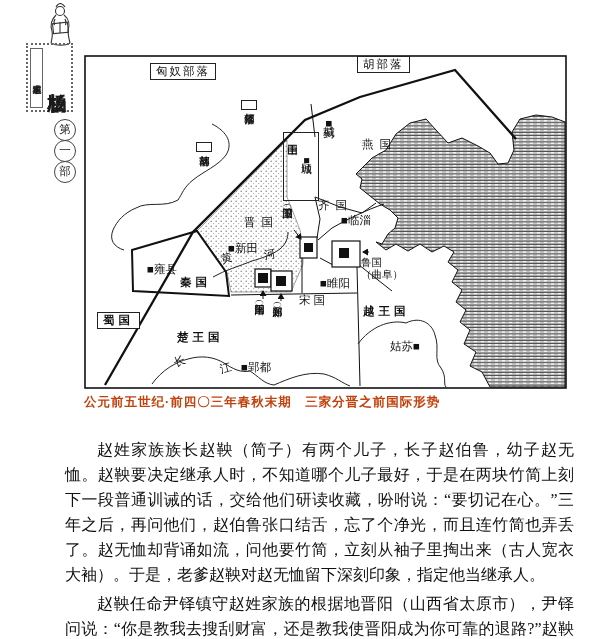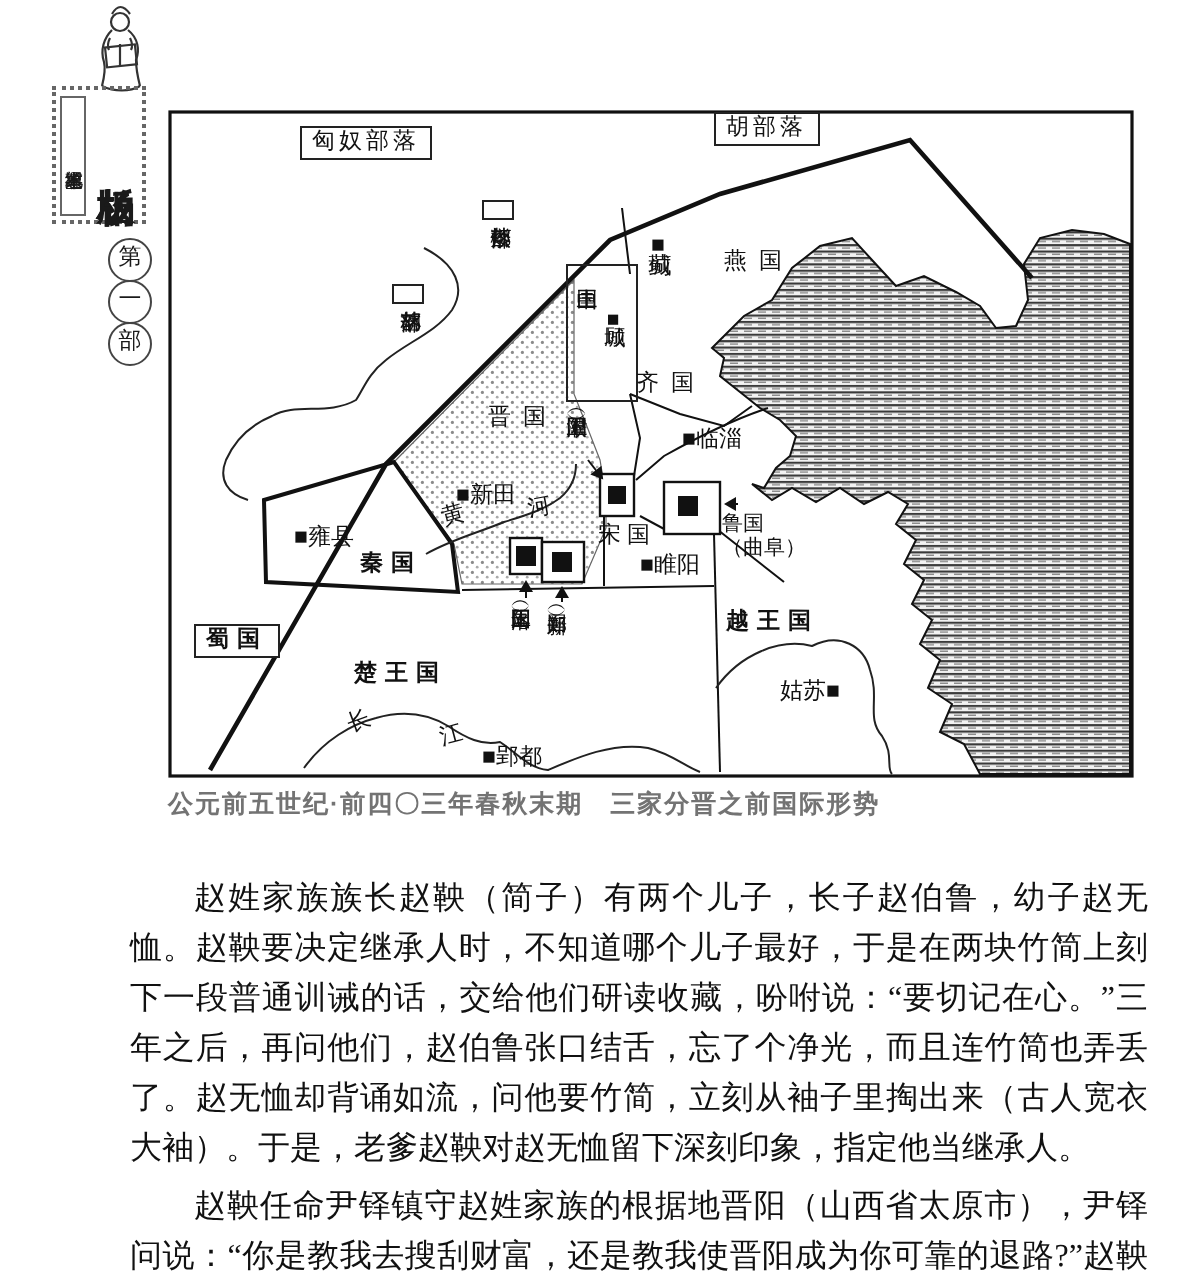"燕国" .sp6 { margin-top: none -> 13px }
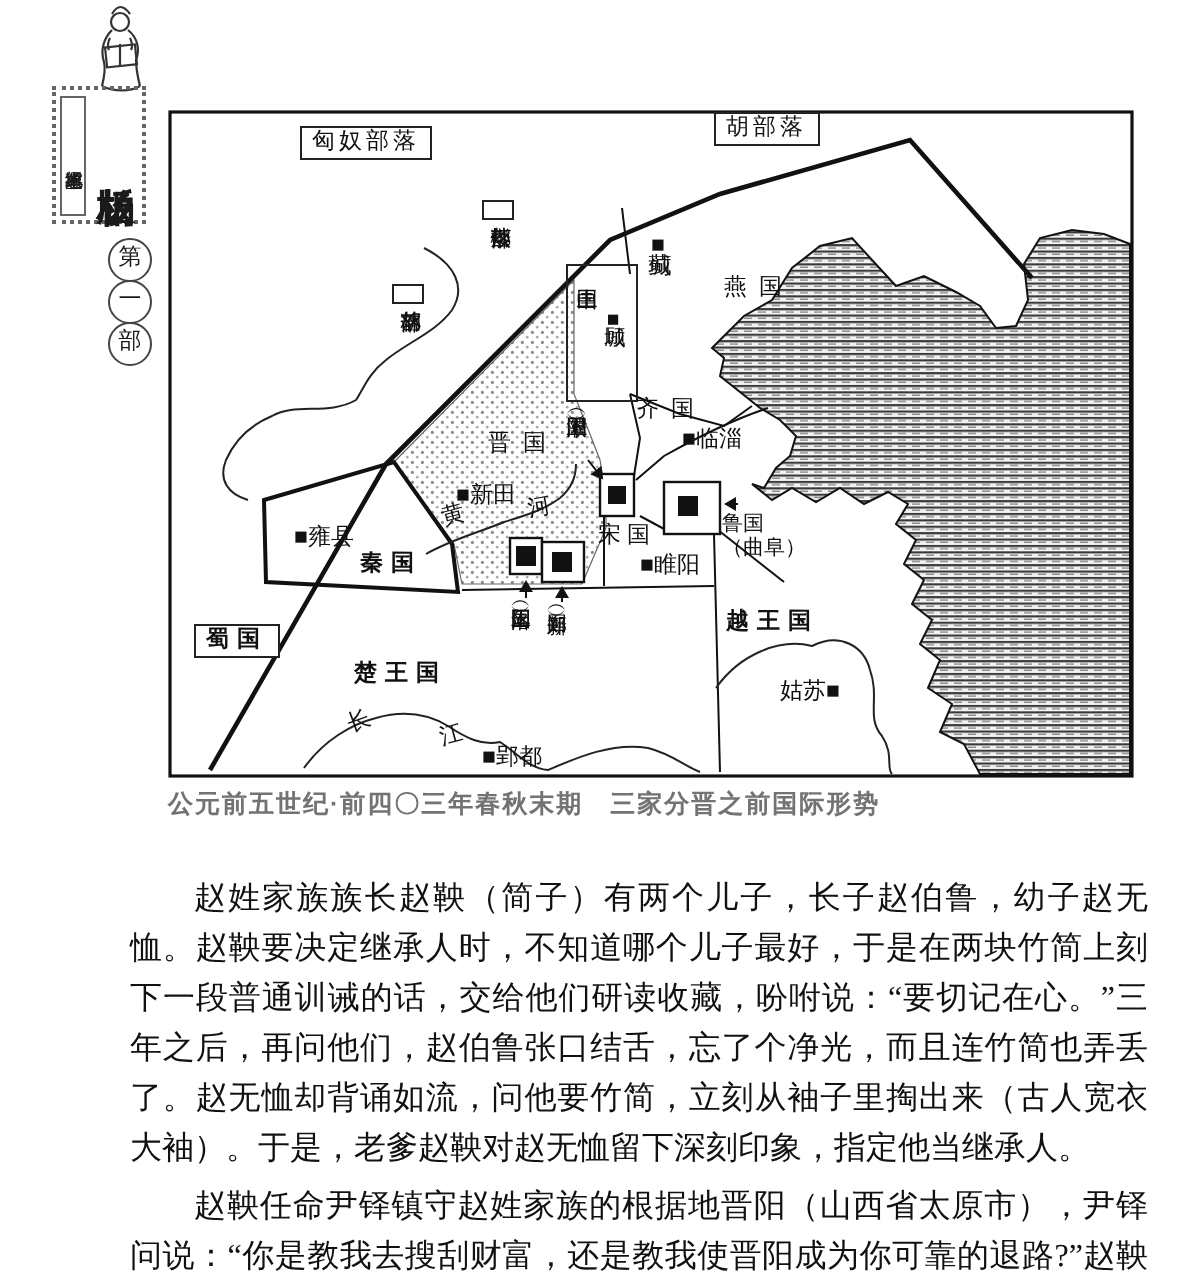"宋国" .sp3 { margin-top: none -> 32px }
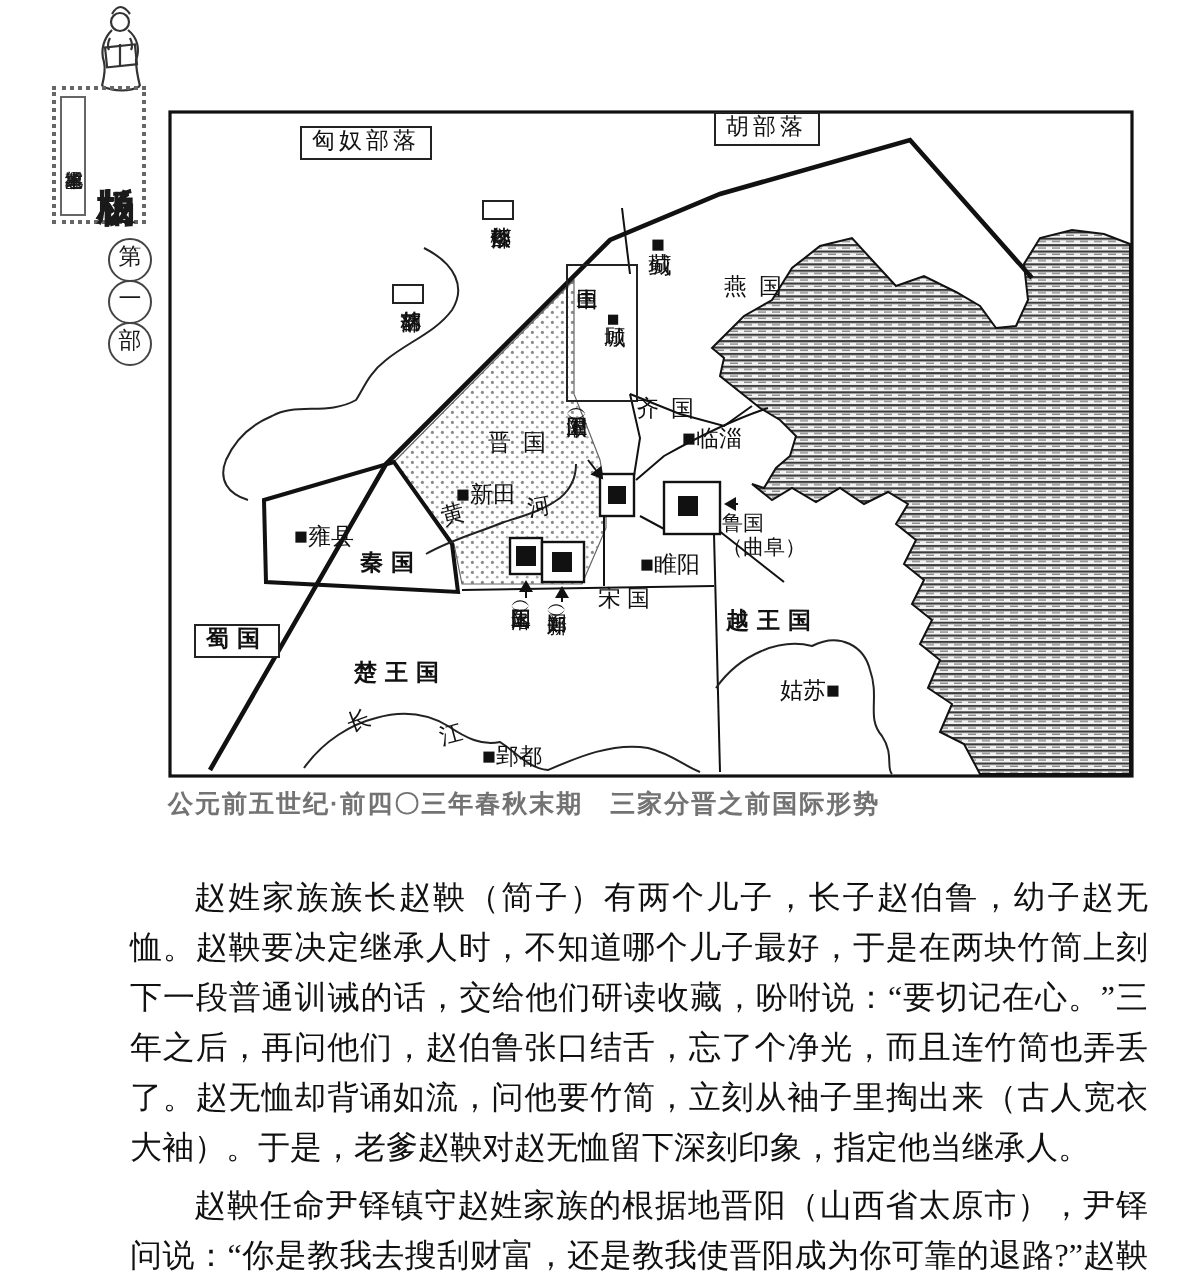"■郢都" div.mlab { top: 373px -> 361px }
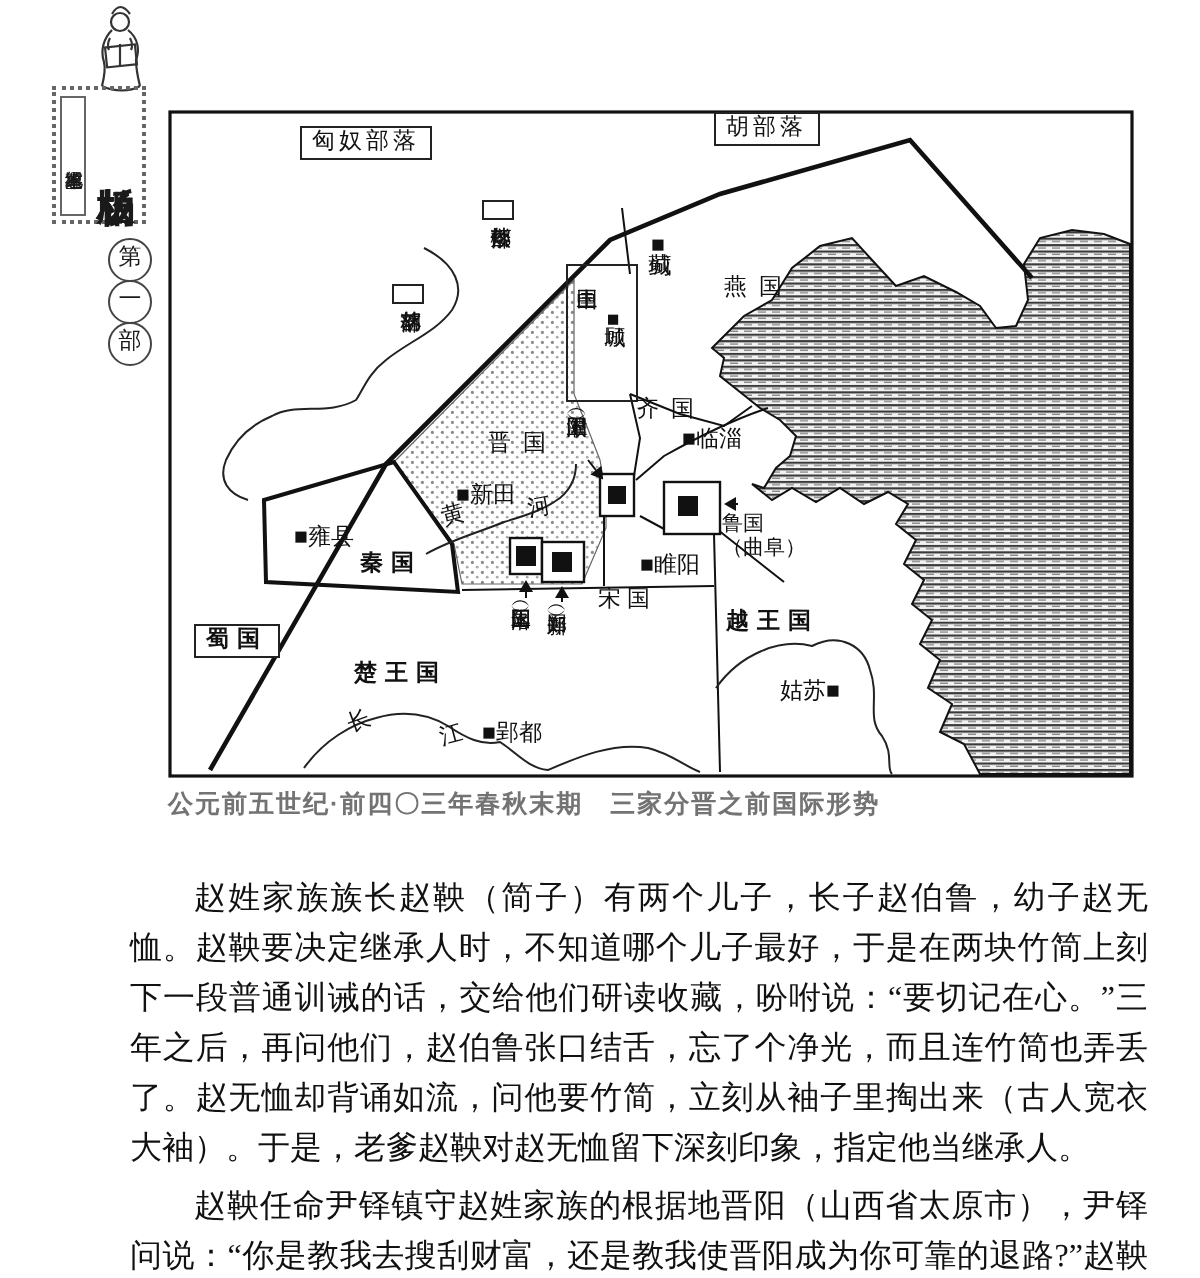"公元前五世纪·前四〇三年春秋末期 三家分晋之前国际形势" .map-caption { color: #737373 -> #c2410c }
